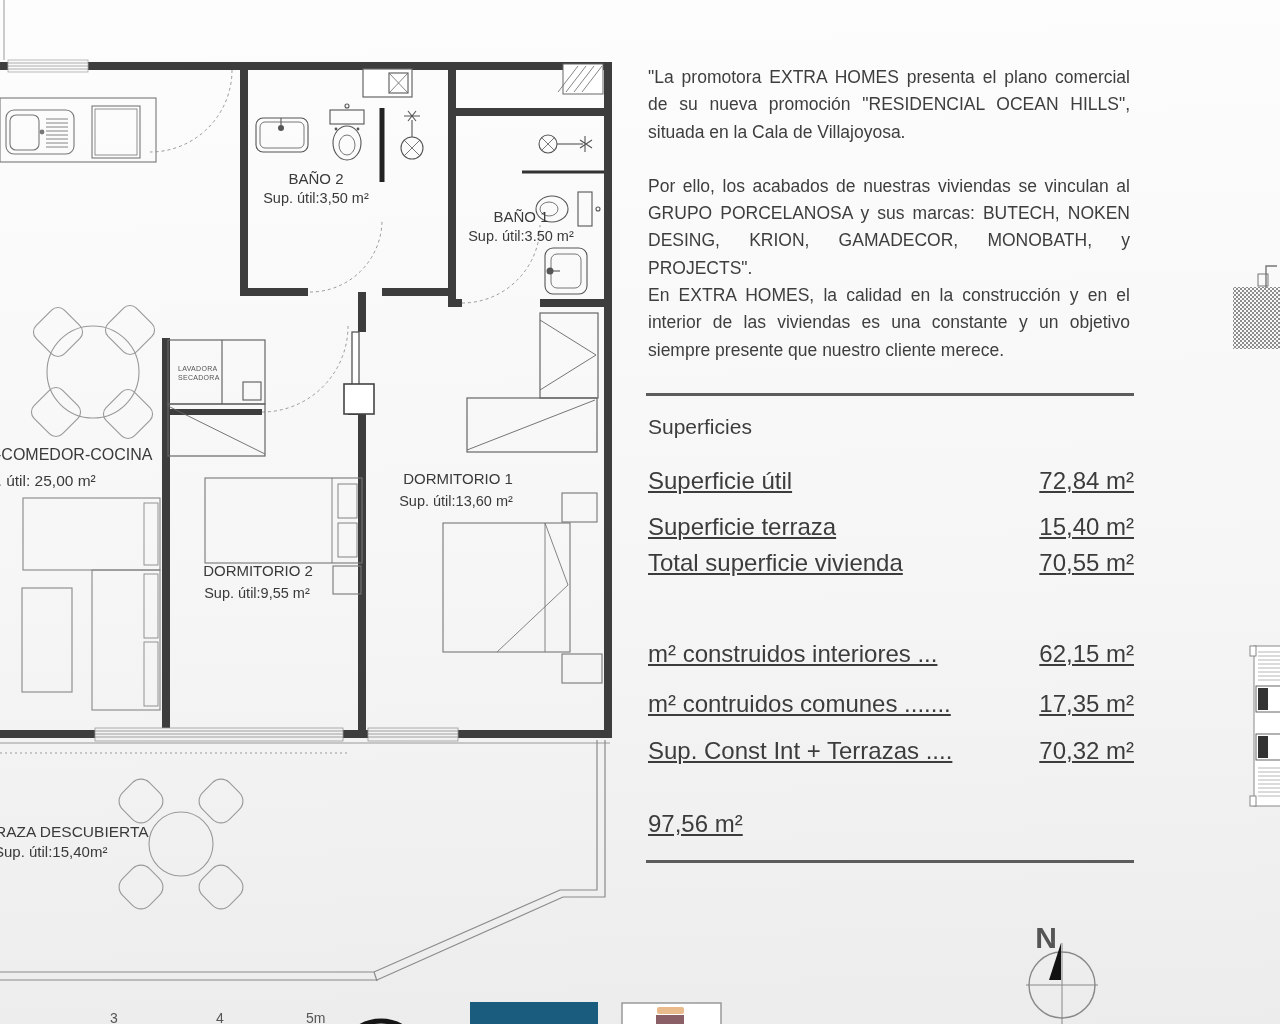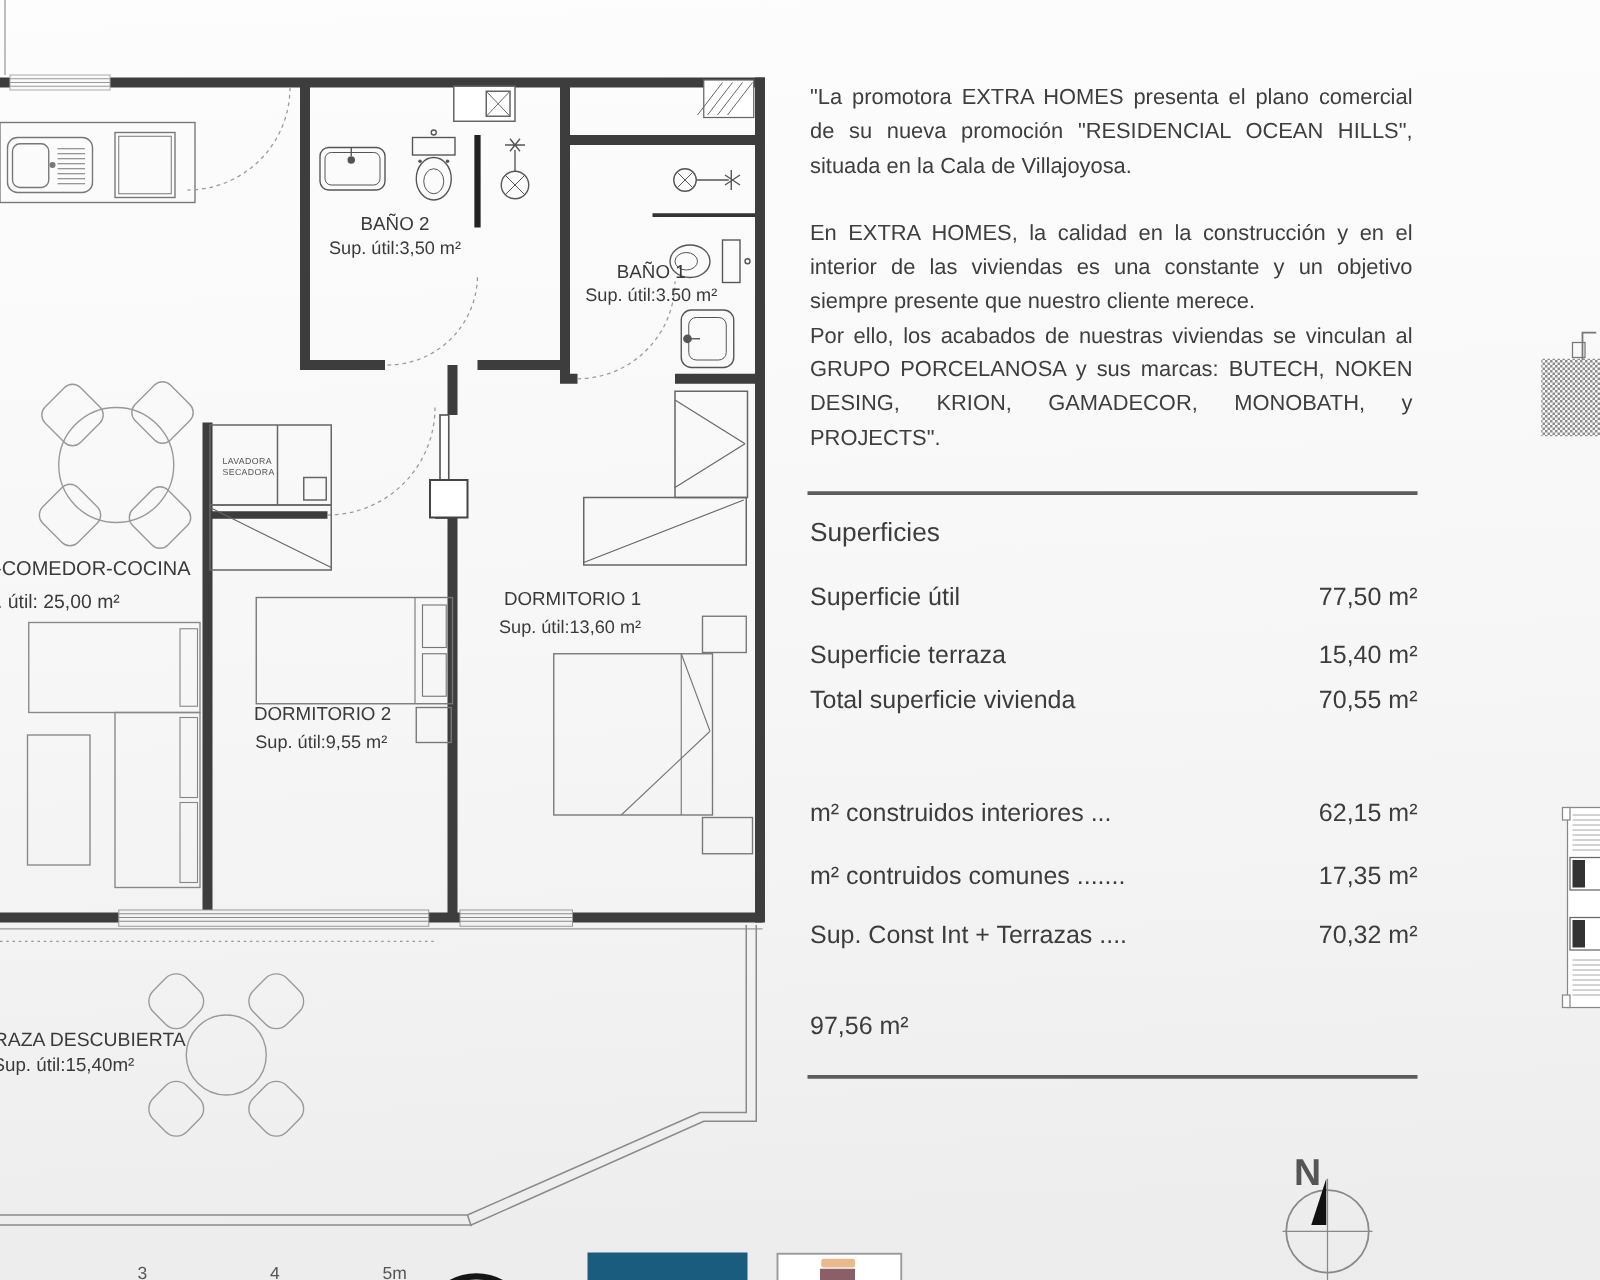"En EXTRA HOMES, la calidad" p { order: before "Por ello, los acabados de" -> after "Por ello, los acabados de" }
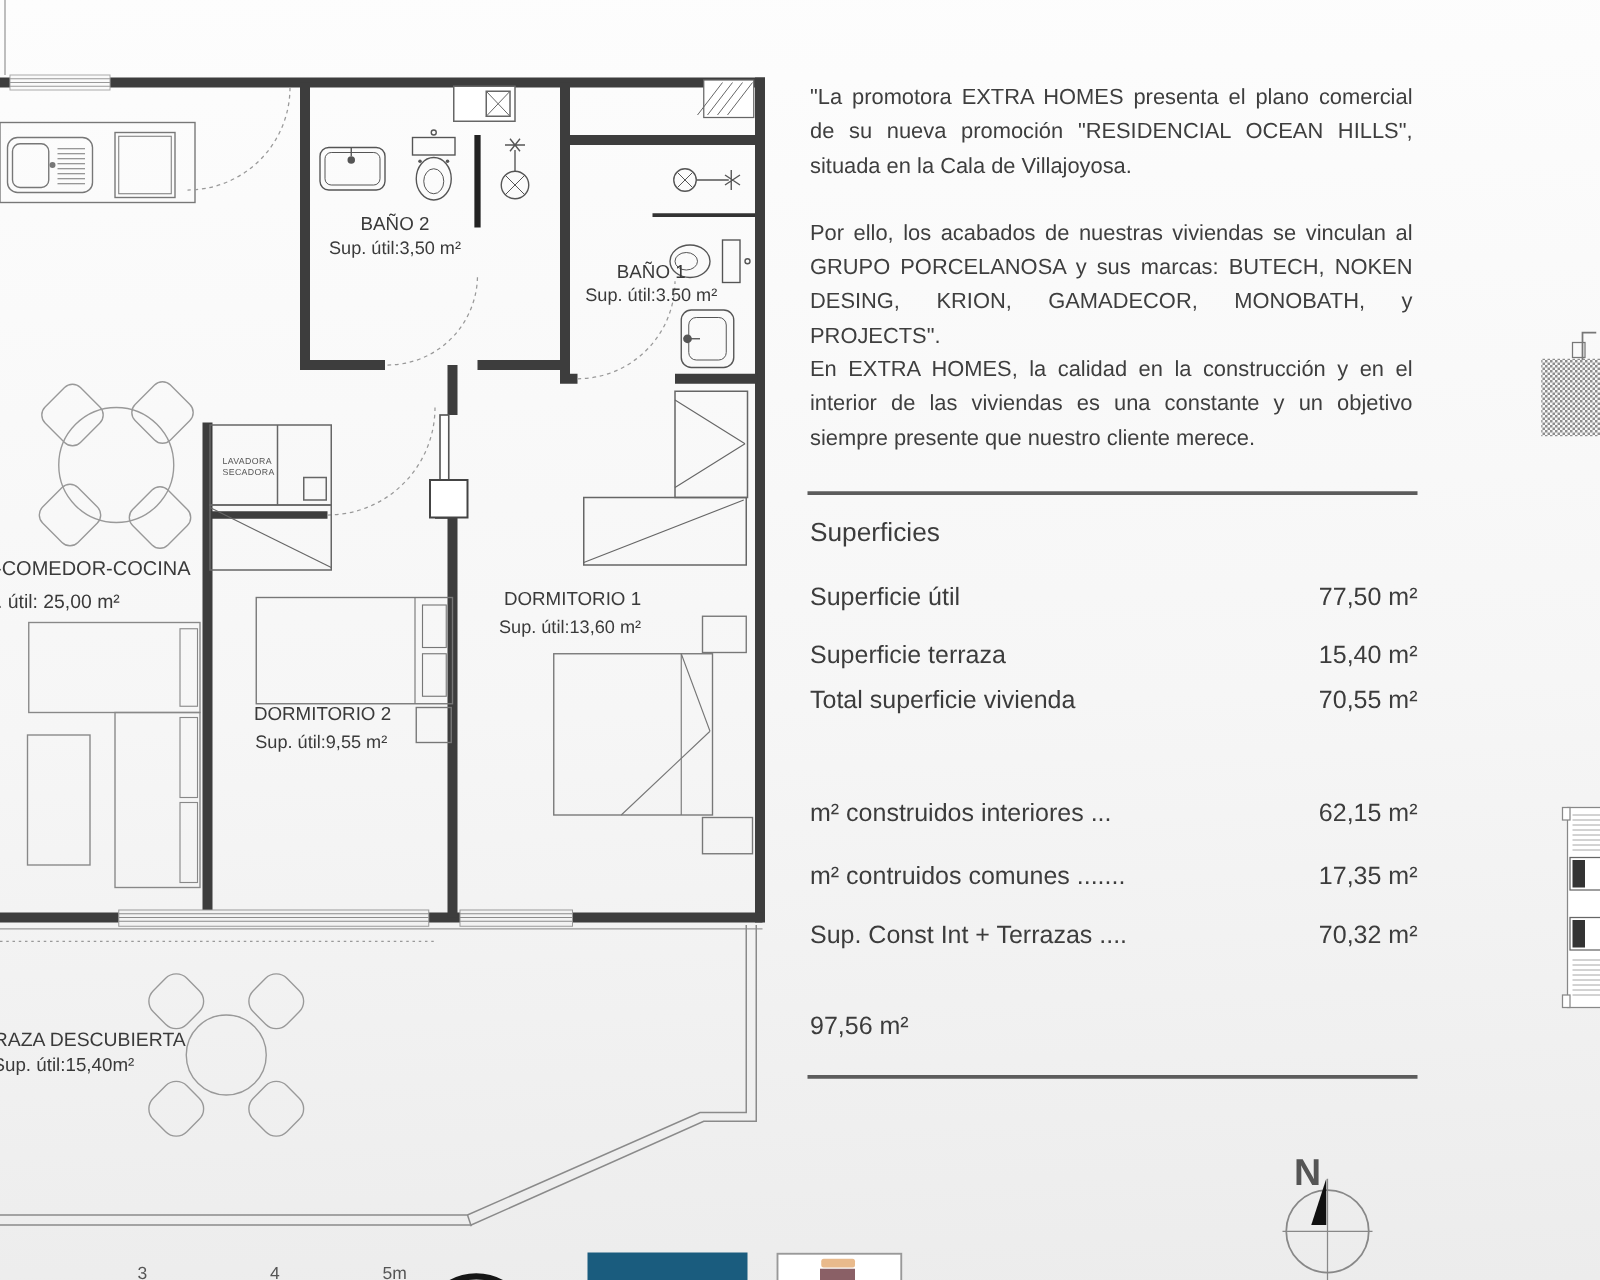"Superficie útil" .sup-row { font-size: 20px -> 24px; text-decoration: none -> underline }
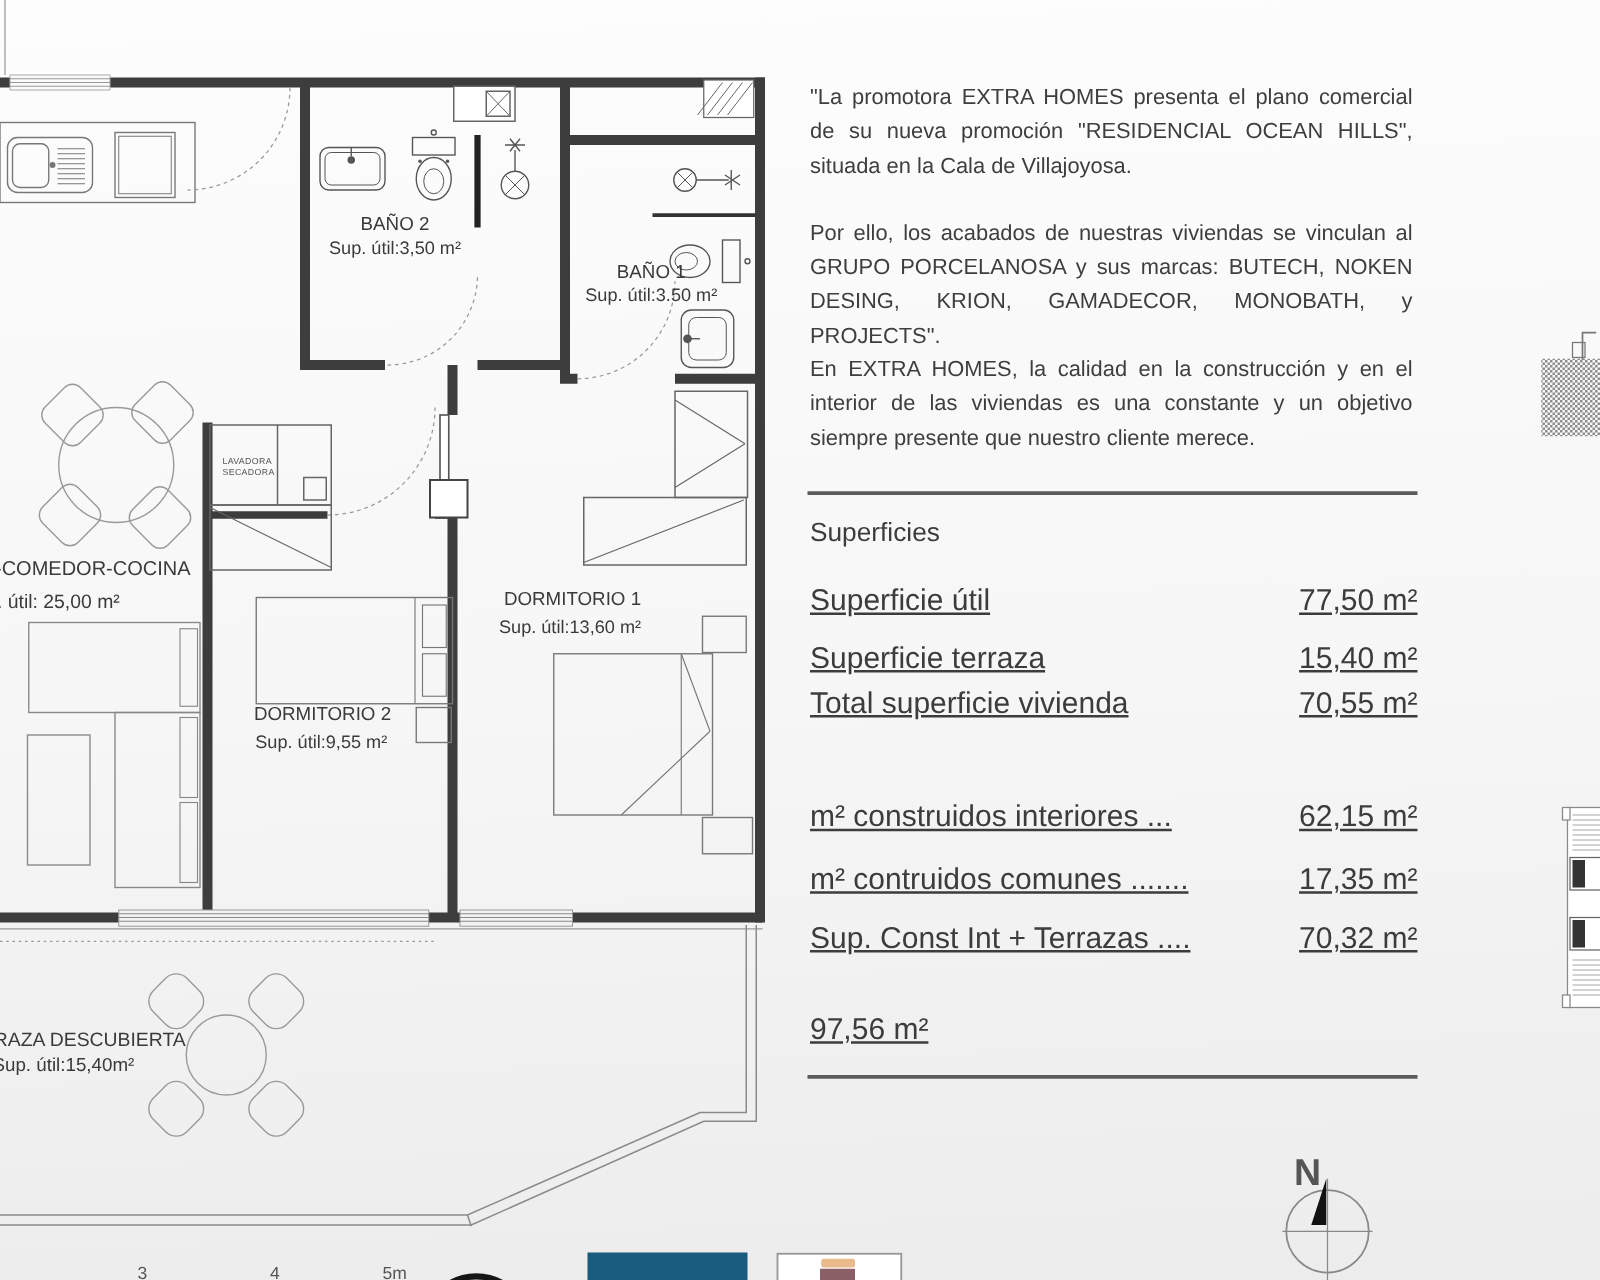"77,50 m²" span.val { text: 77,50 -> 72,84 }
